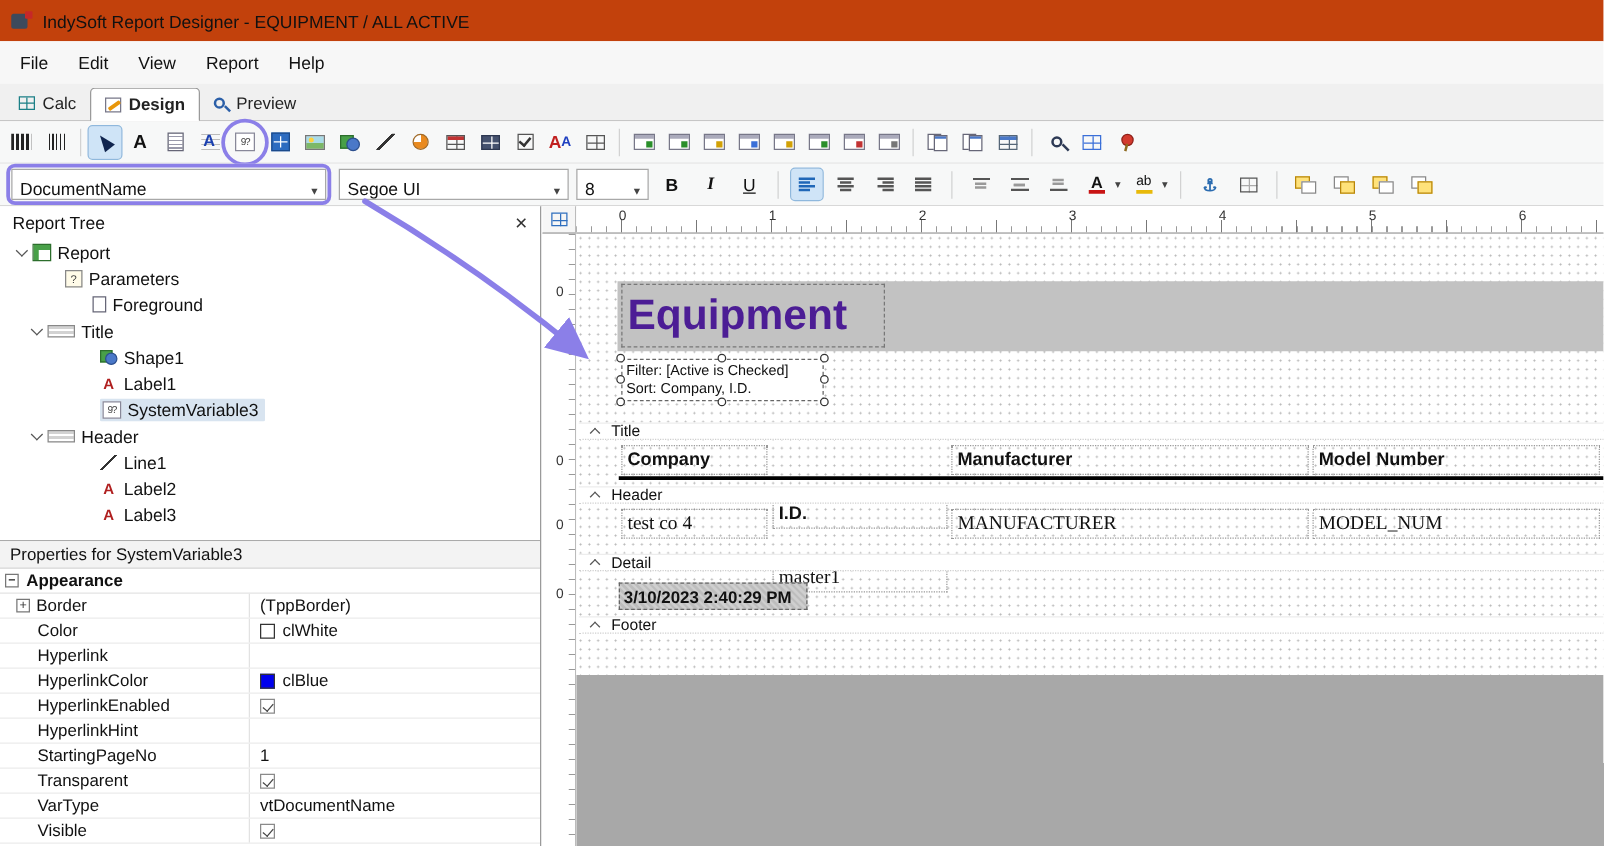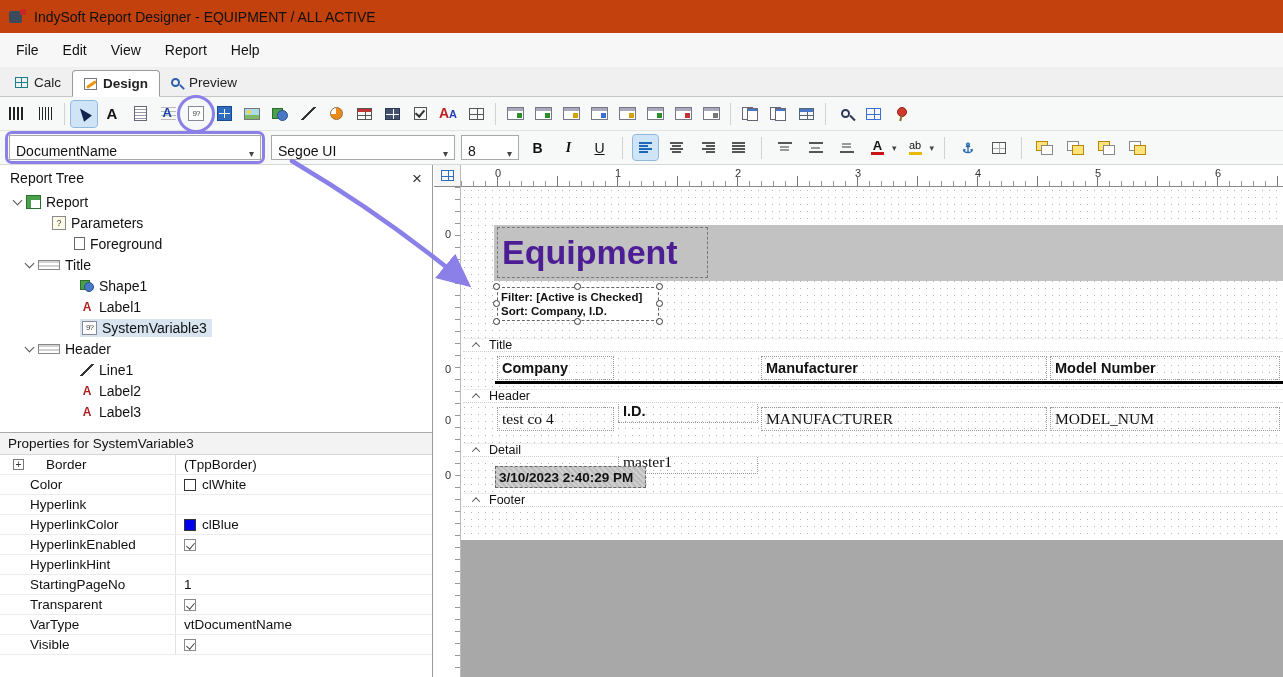"Filter: [Active is Checked]" .sysvar-el { font-weight: bold -> none }
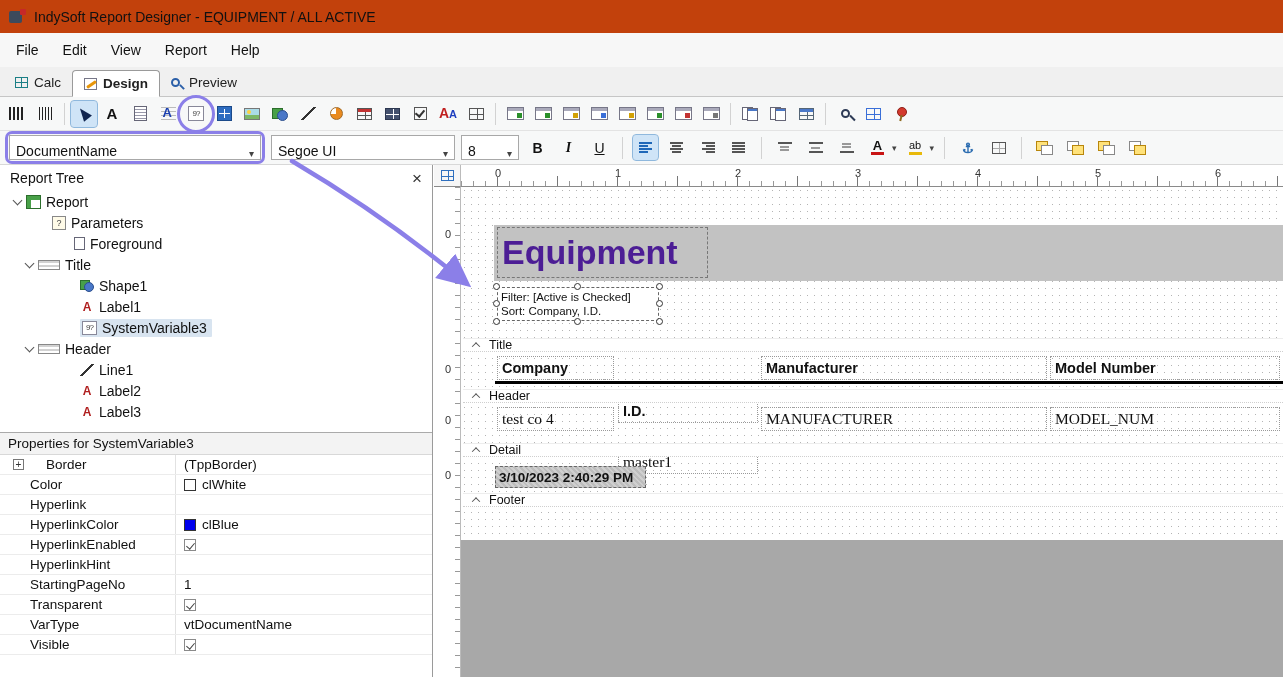"Appearance" div.prow { html: none -> <div> <span></span> <span>Appearance</span> </div> }
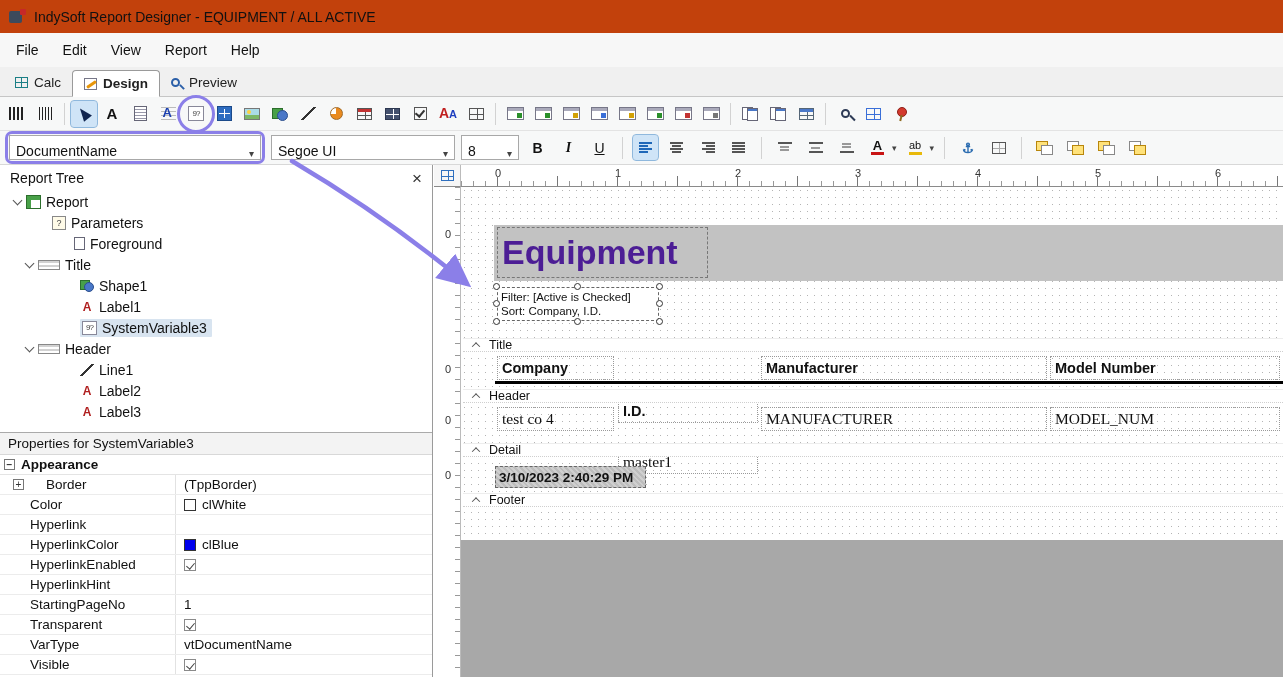"Border" .pname { gap: 22px -> 5px; width: 176px -> 200px }
